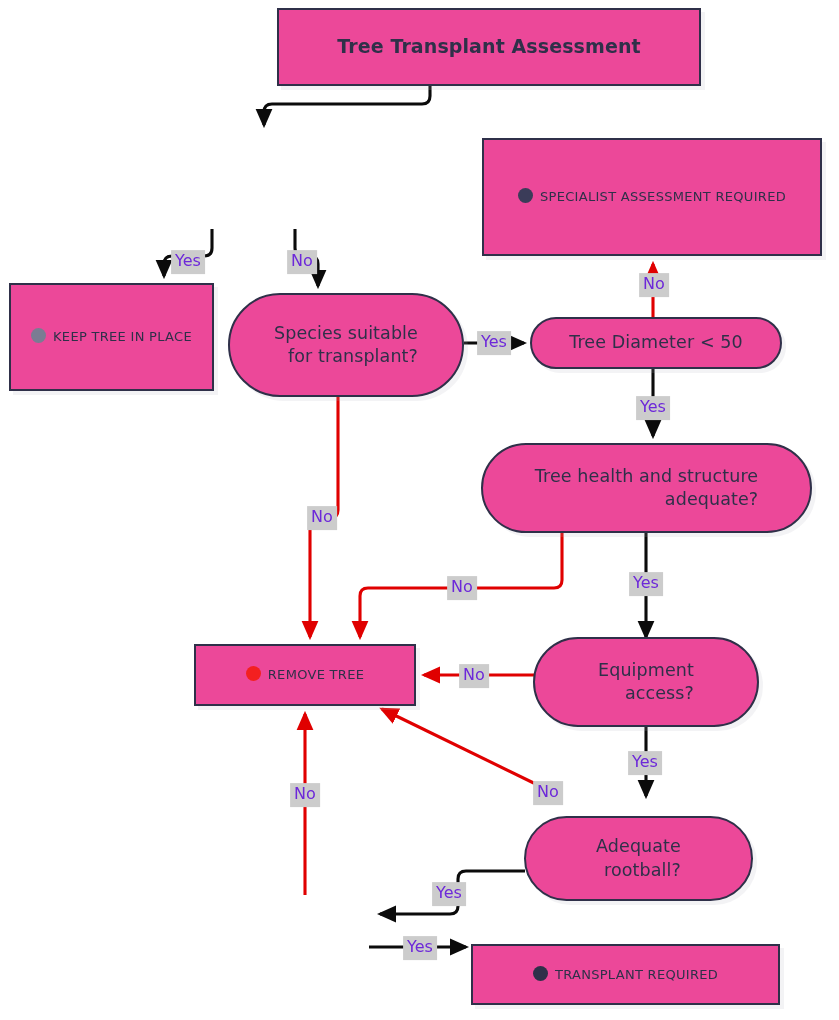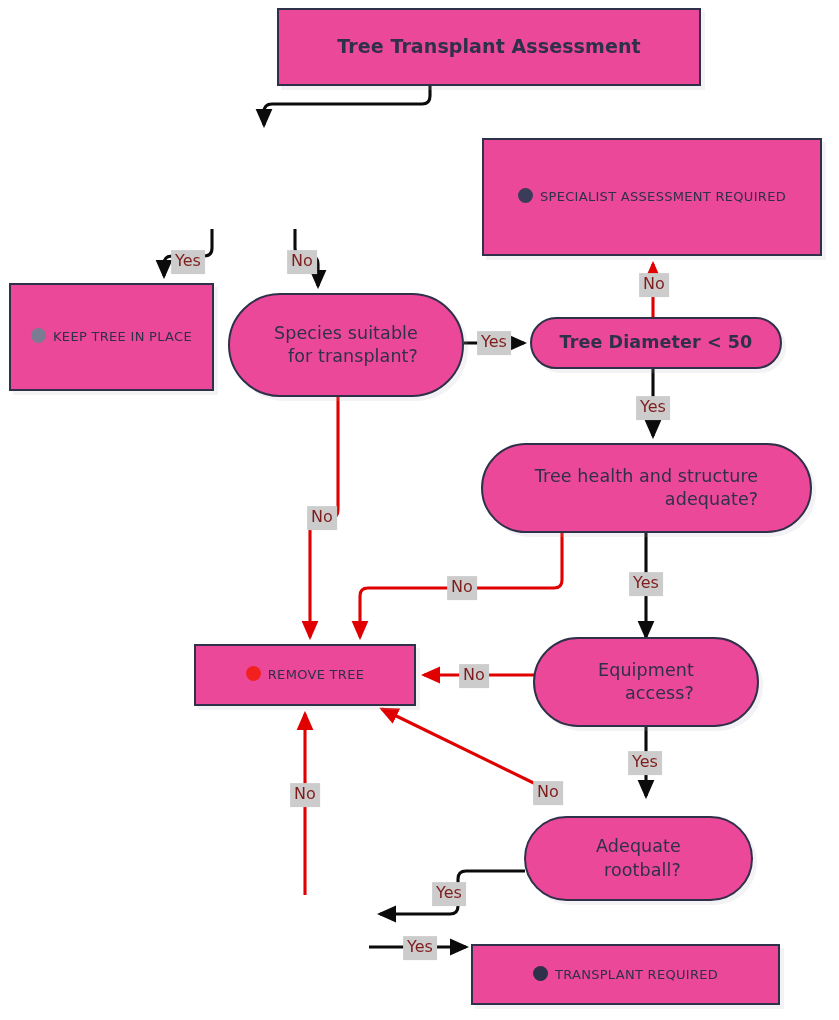"Yes" .edge-label { color: #7f1d1d -> #6d28d9 }
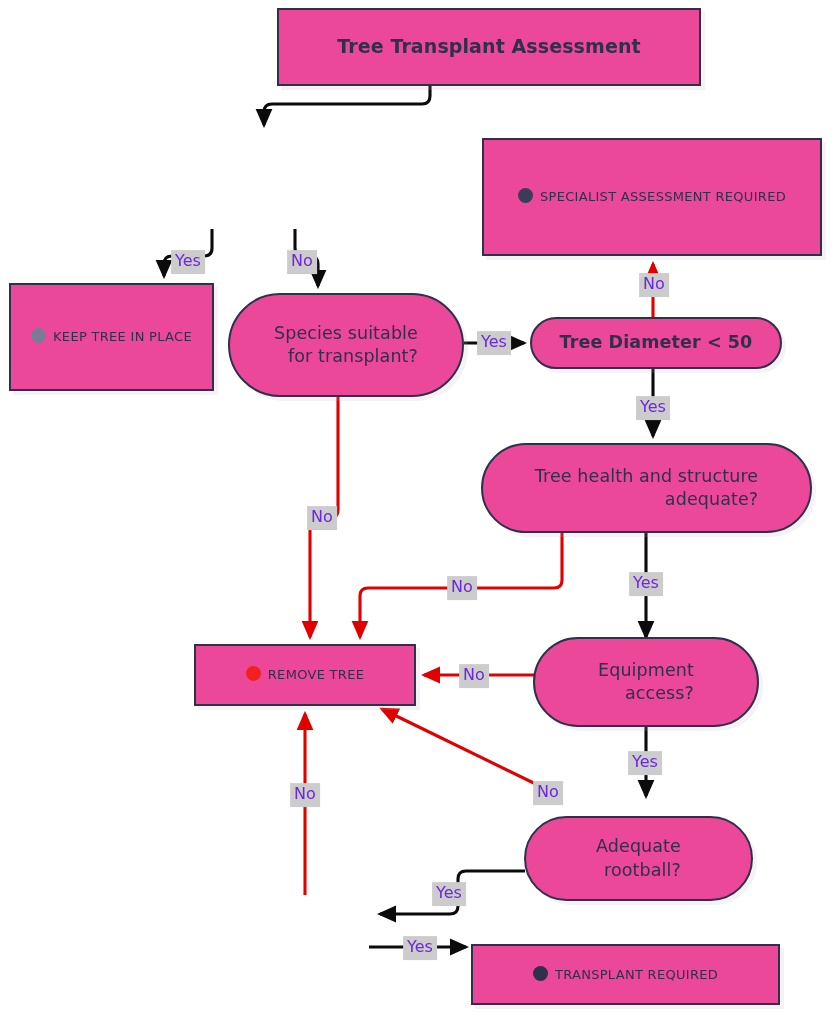"Tree Diameter < 50" div.node { font-weight: bold -> none }
